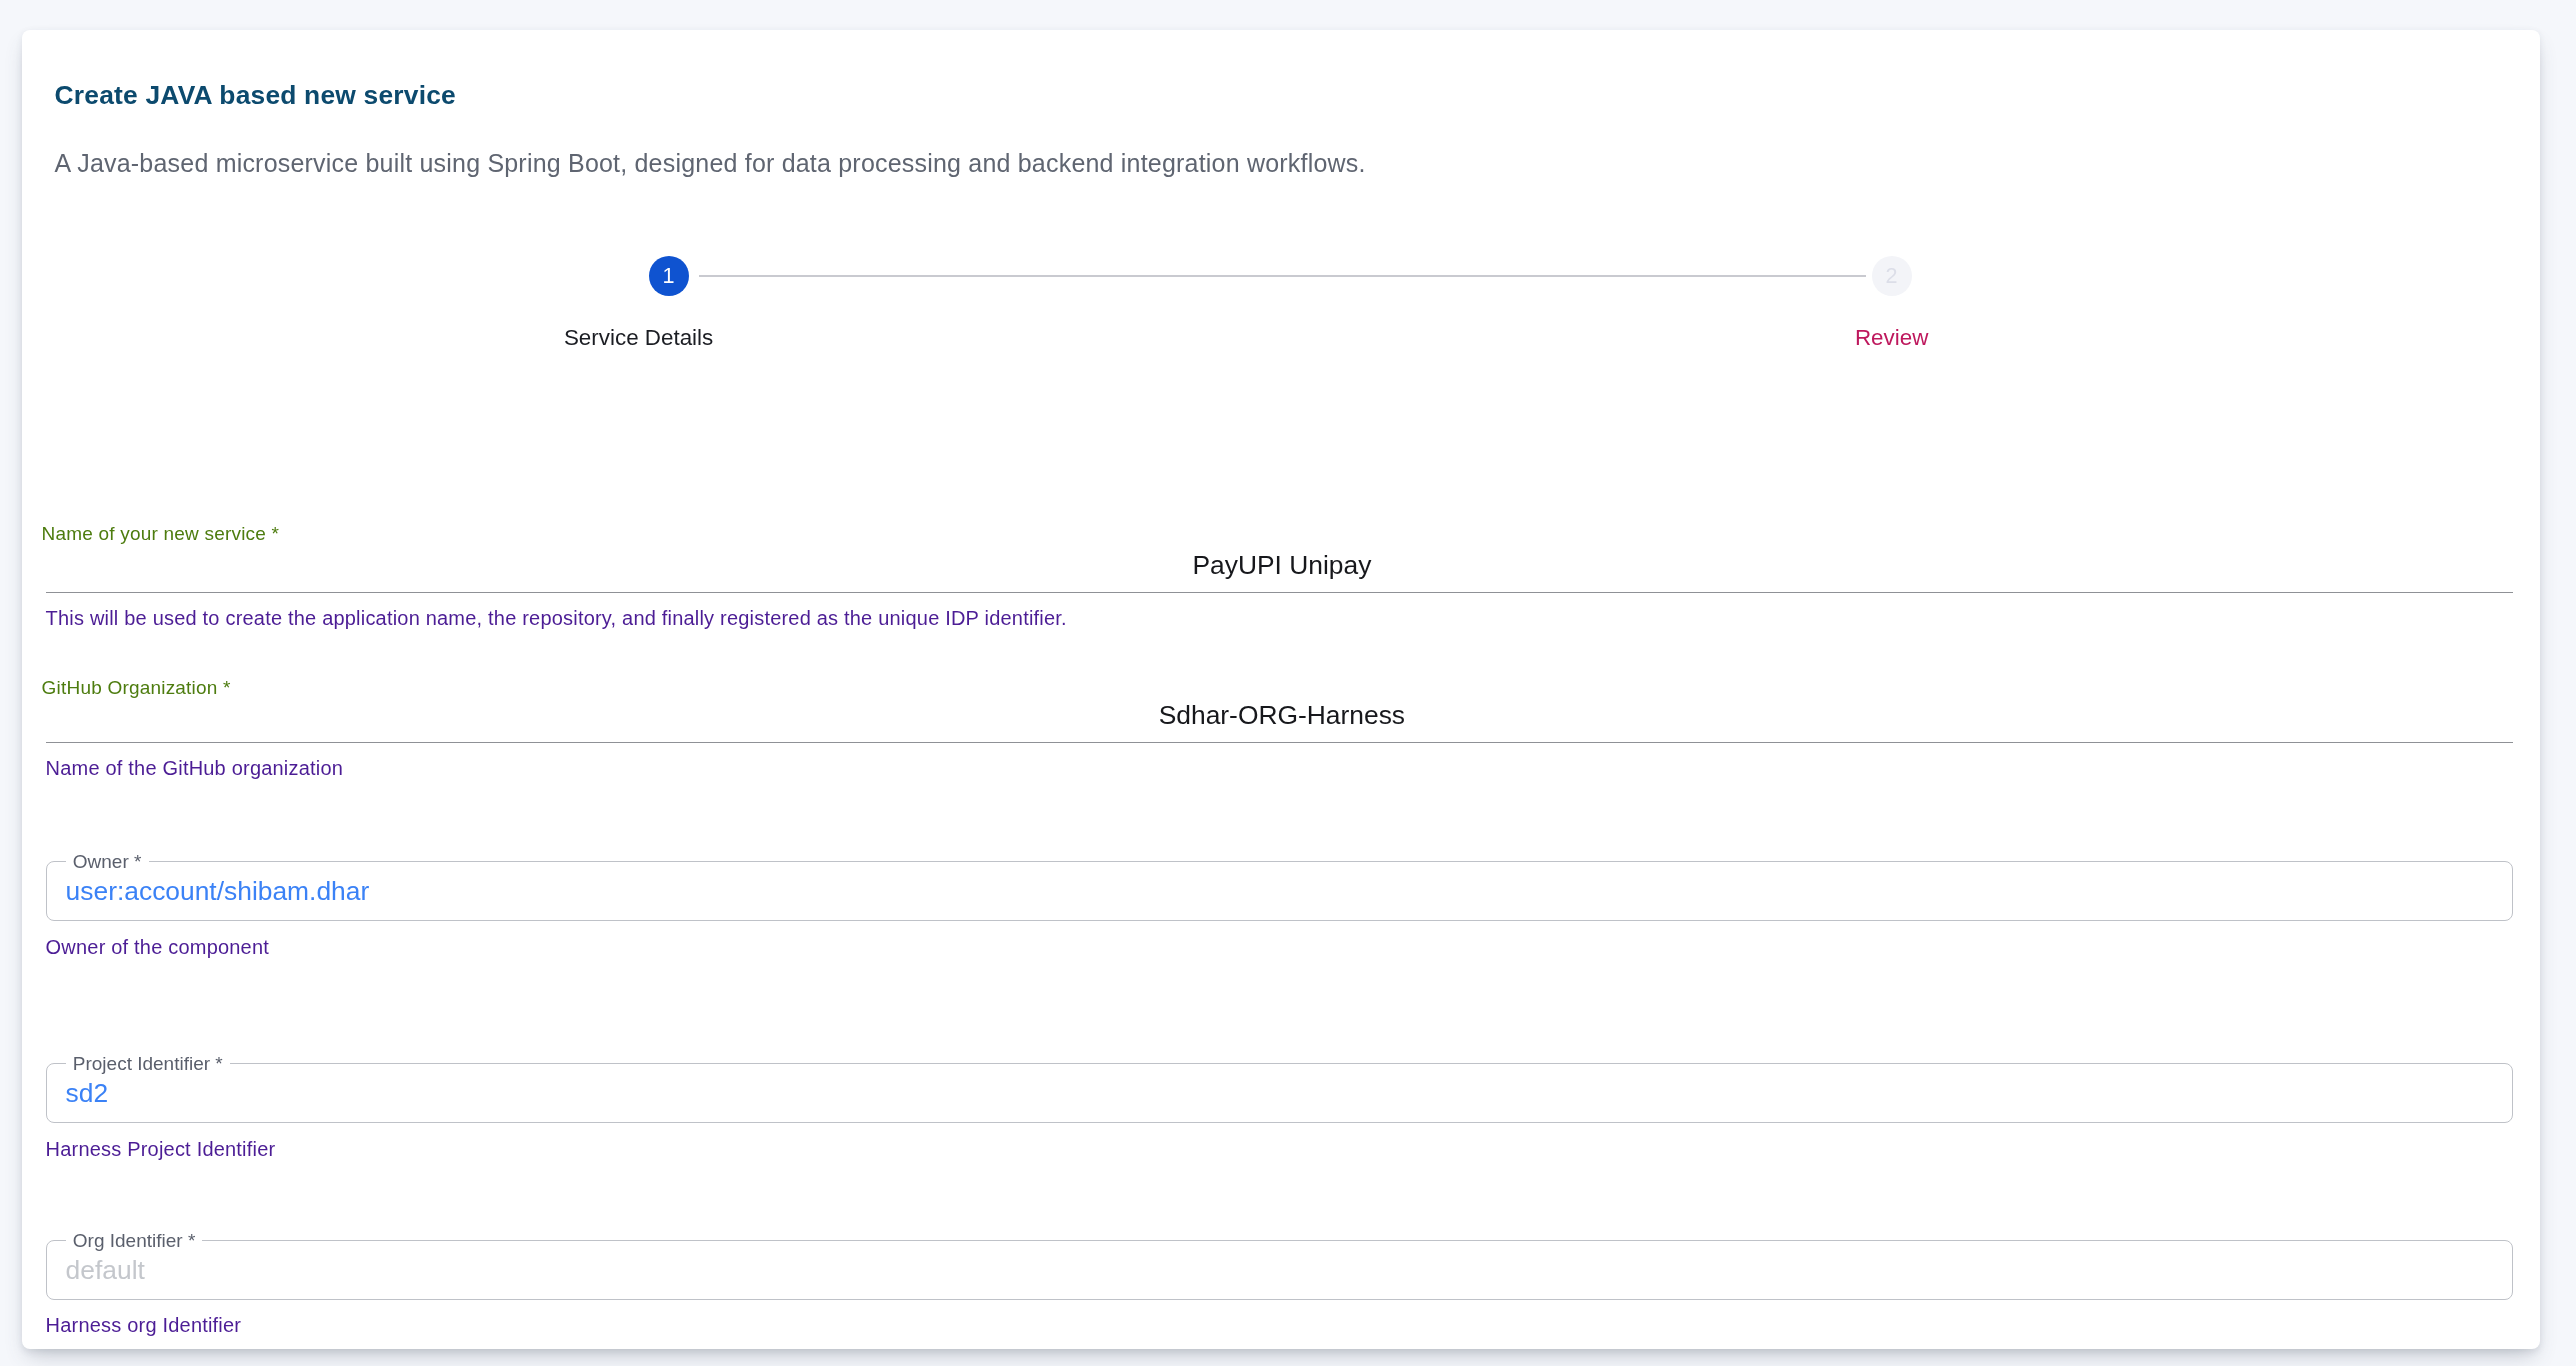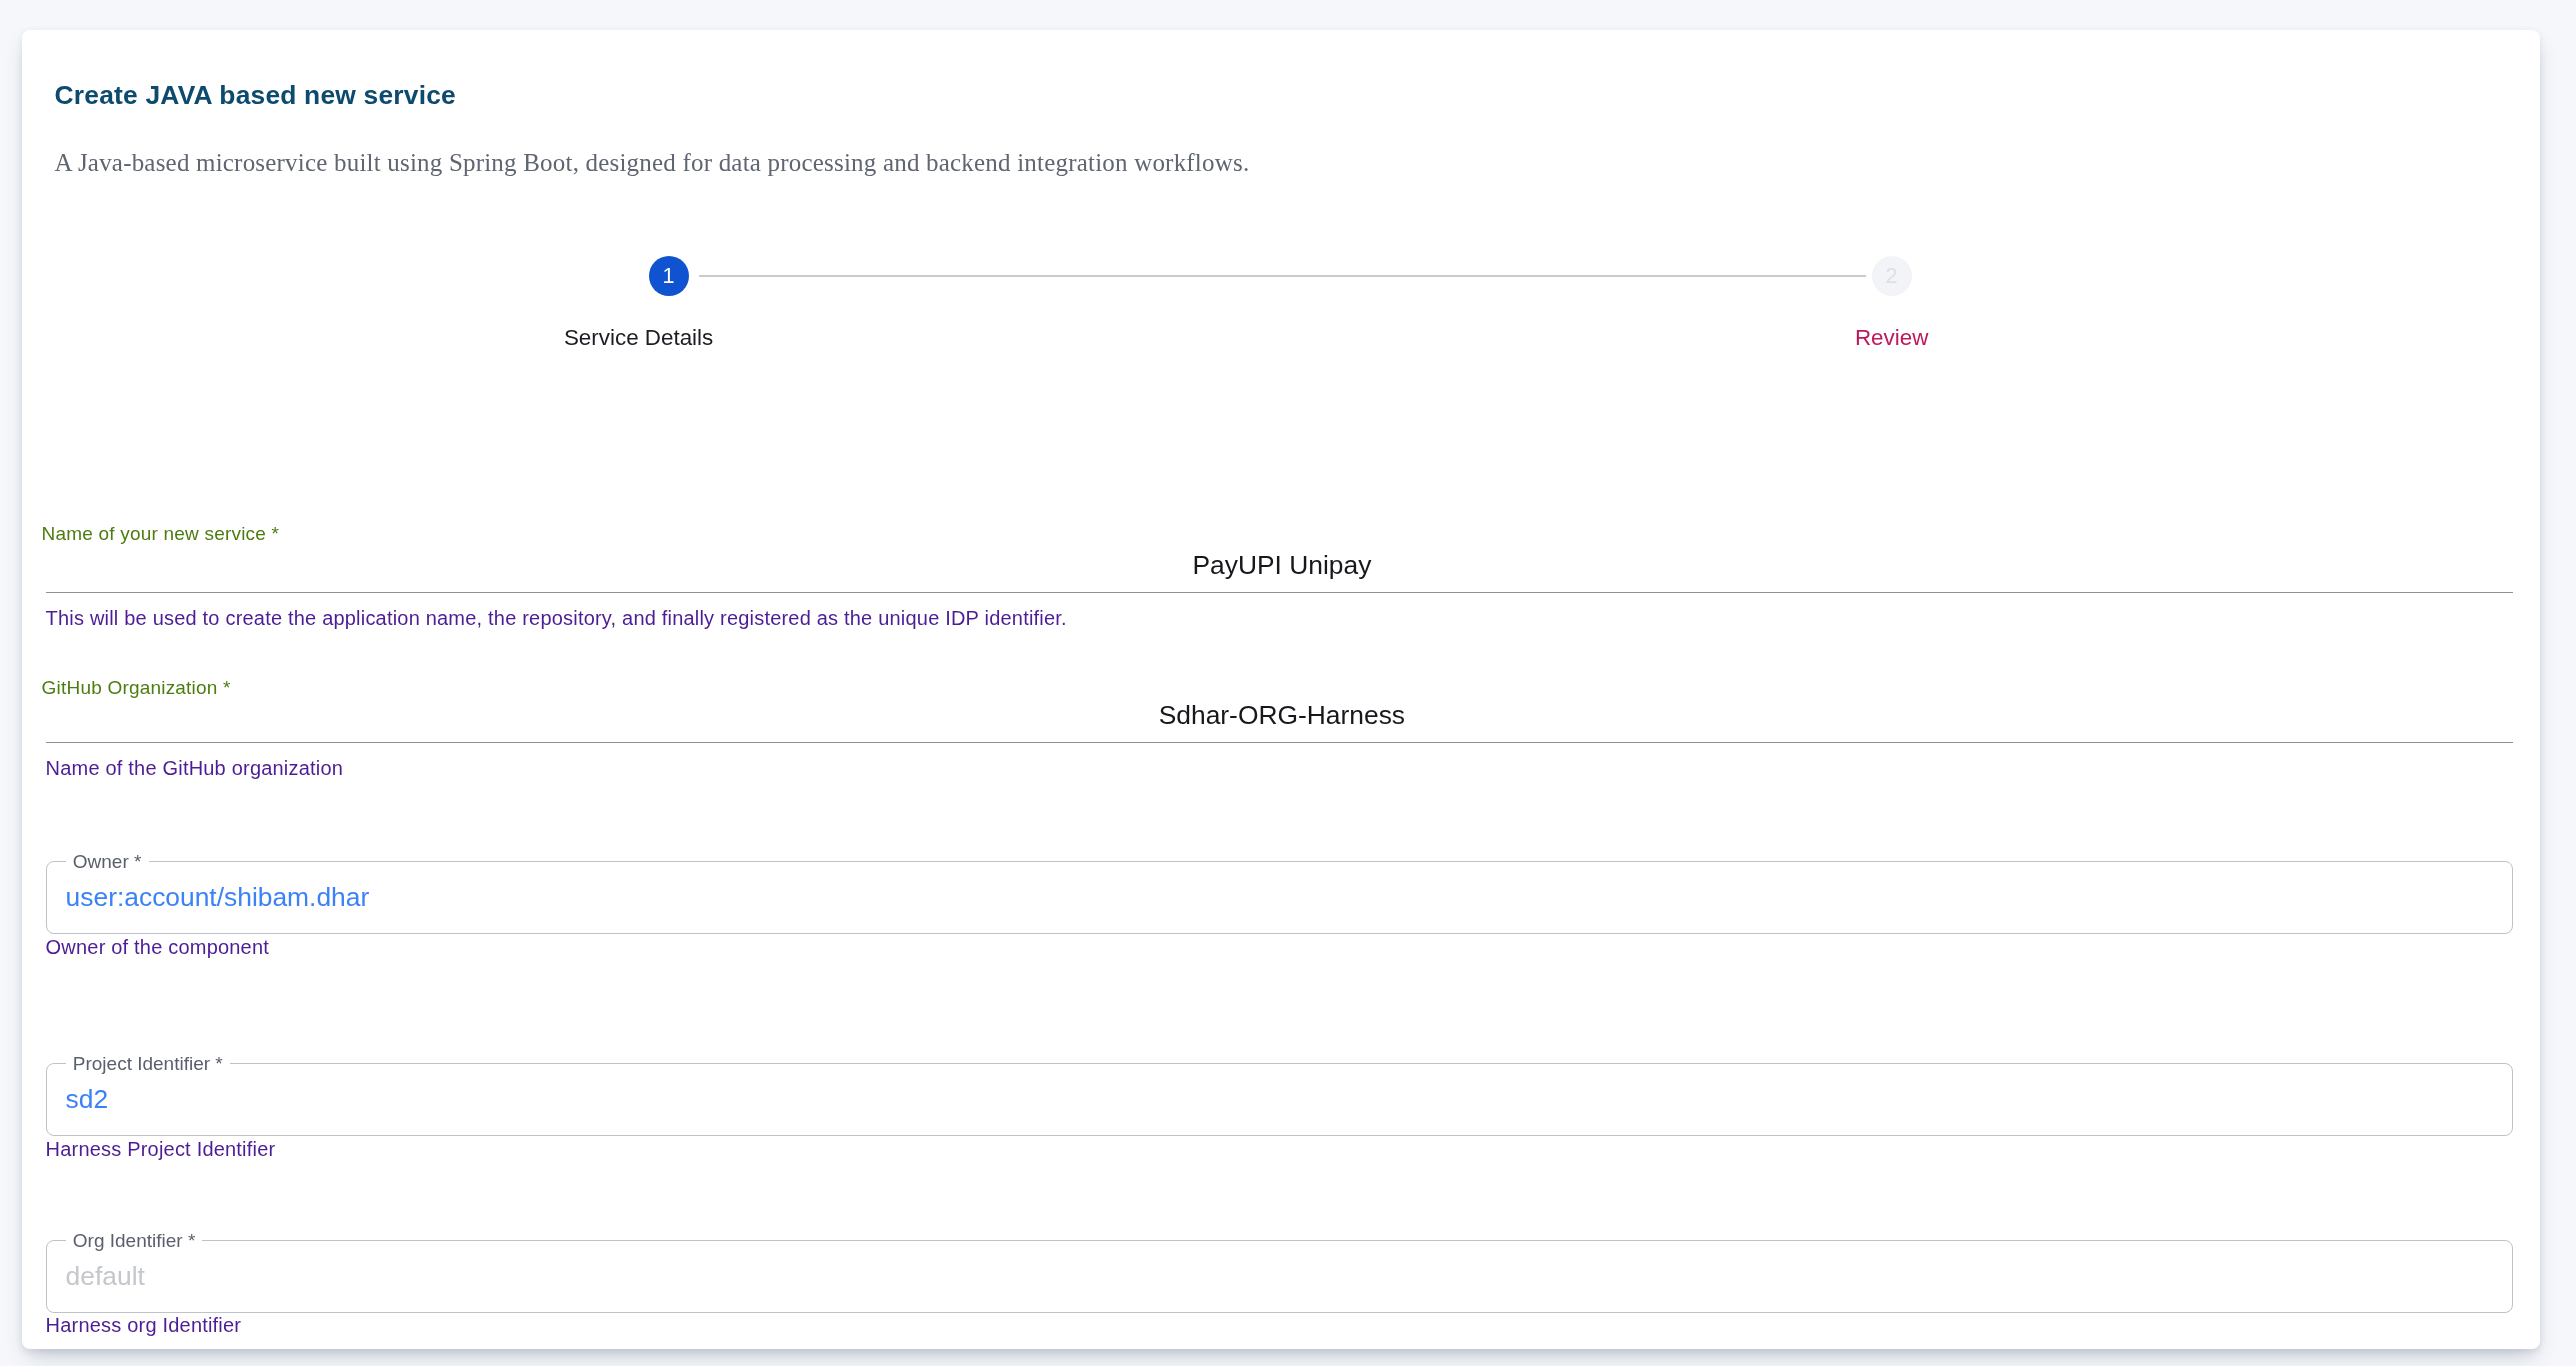"A Java-based microservice built using" .subtitle { font-family: Liberation Serif, serif -> none }
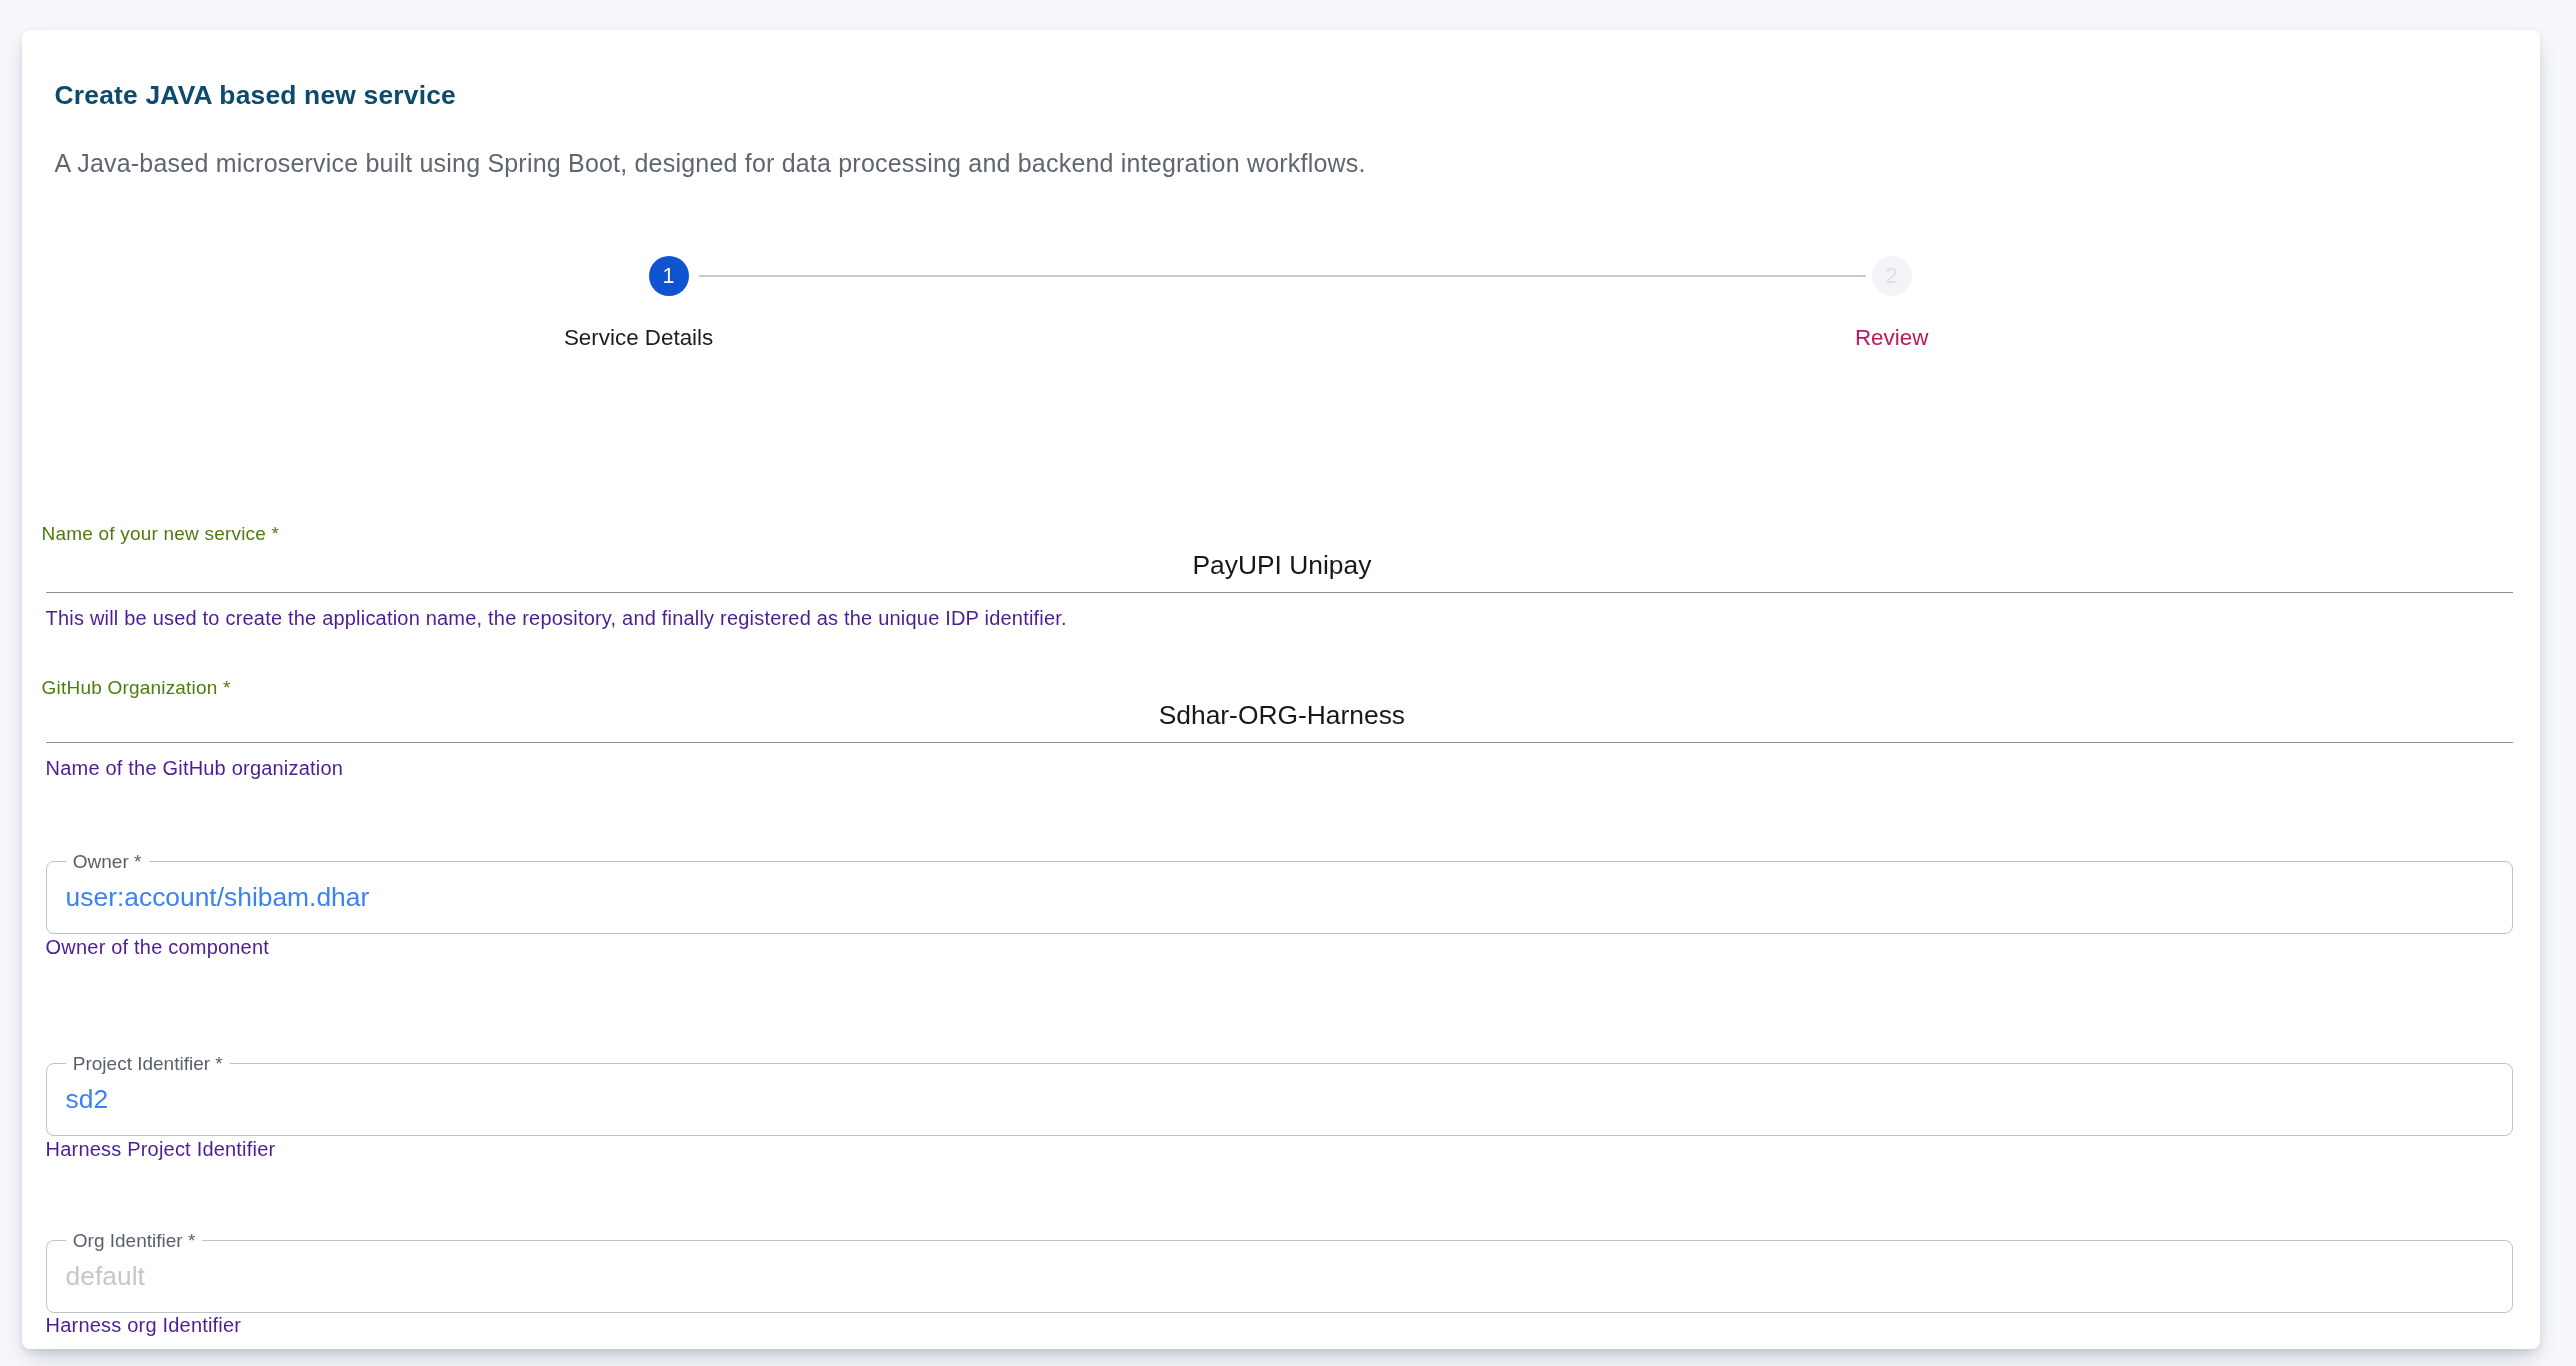"Owner *" .outlined-box { height: 73px -> 60px }
